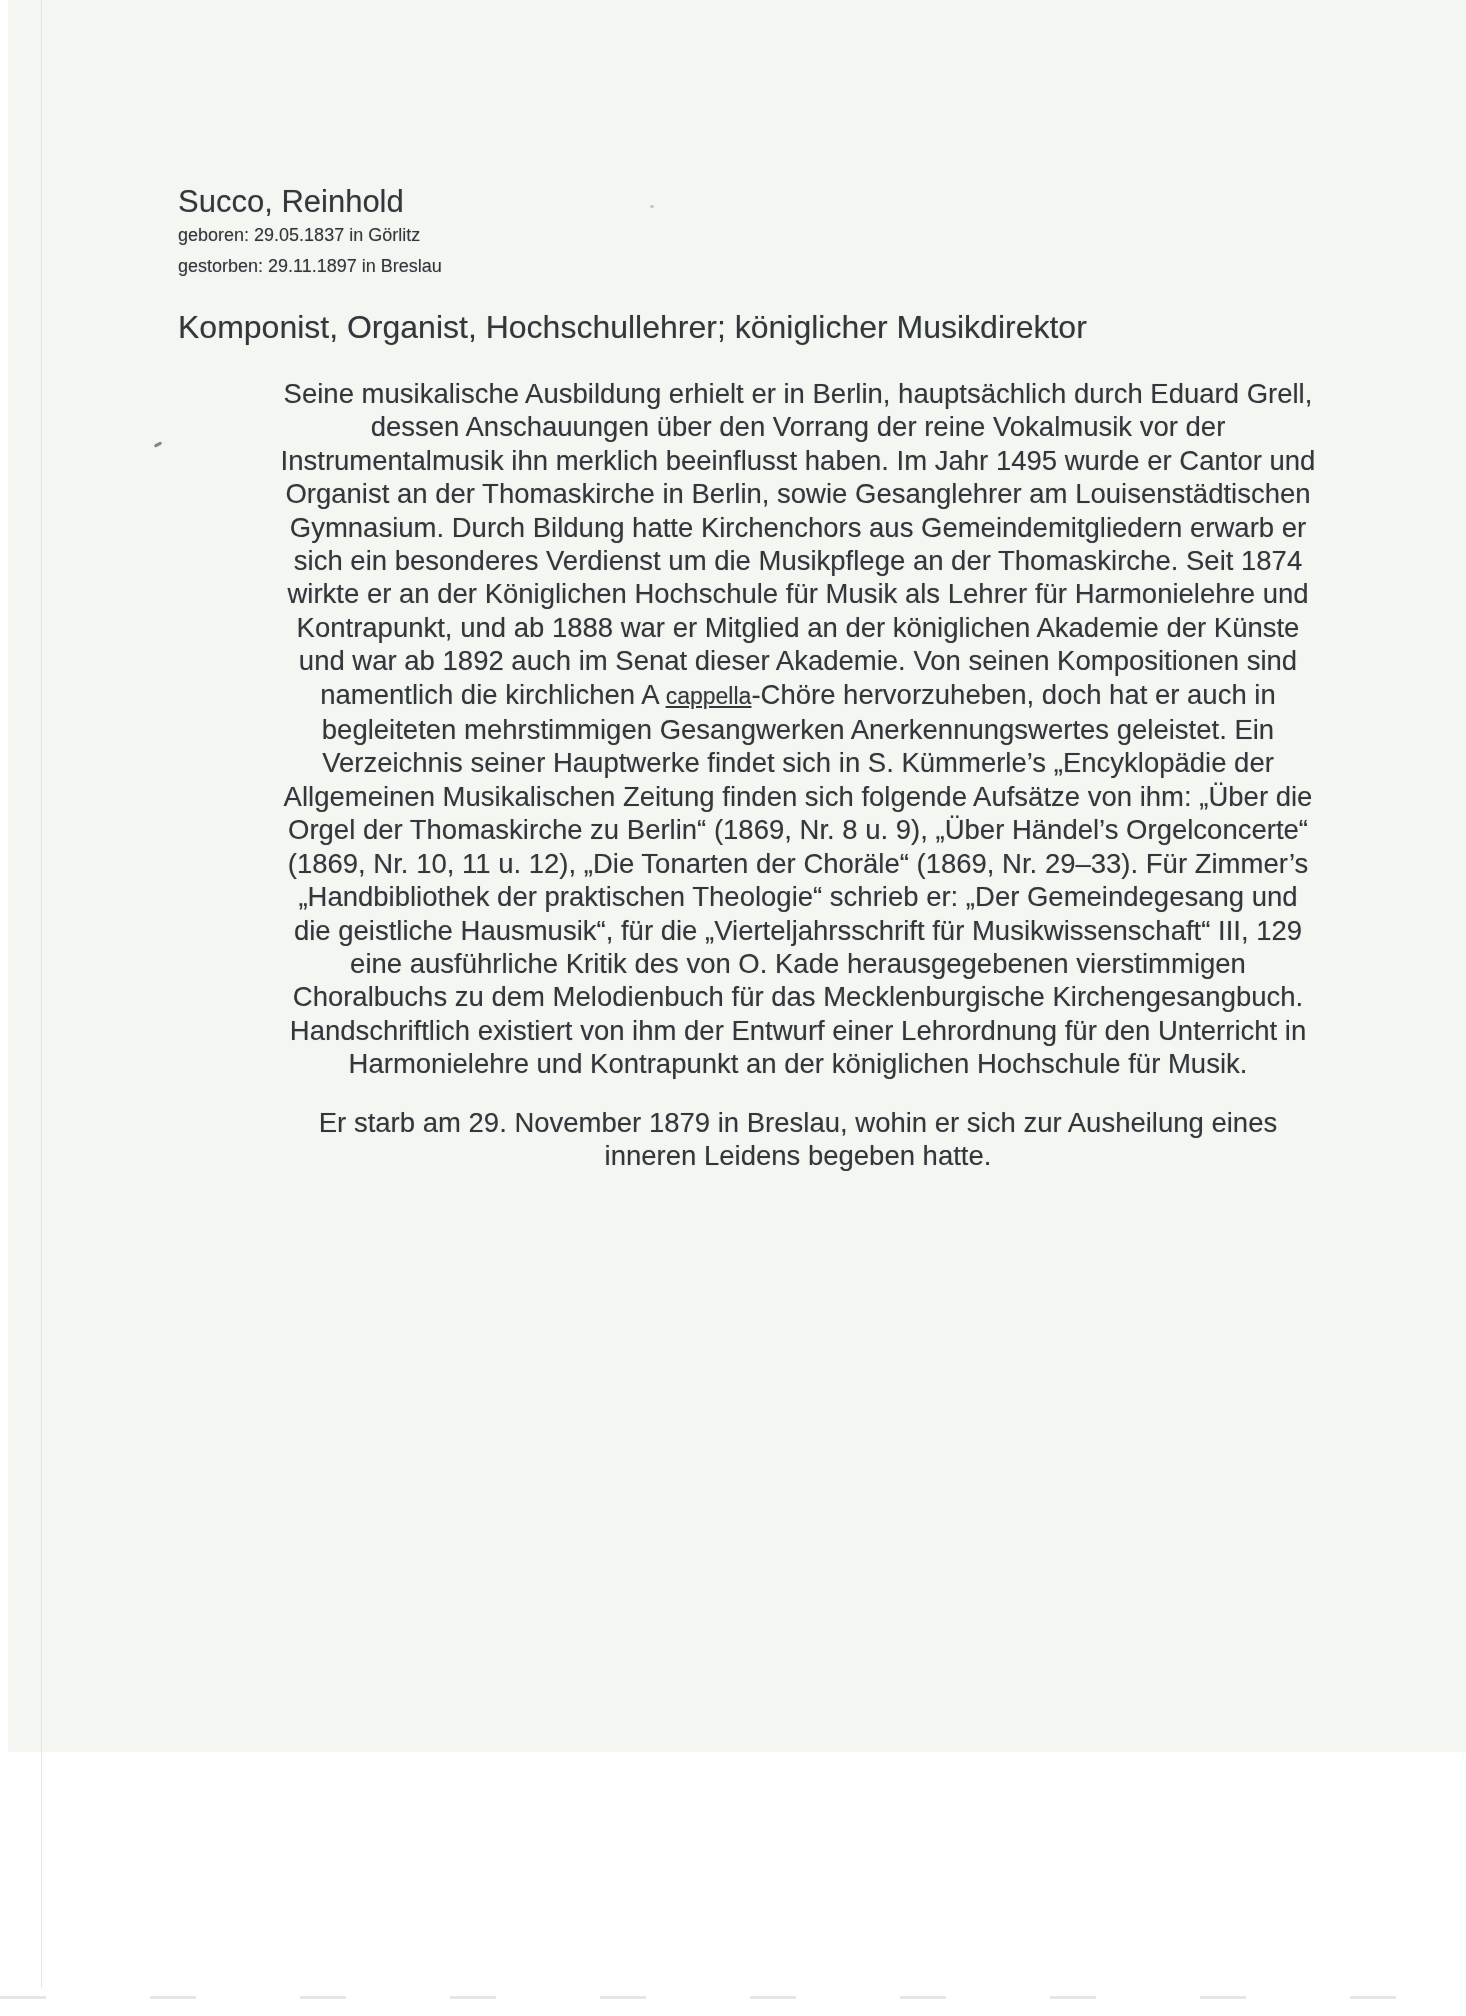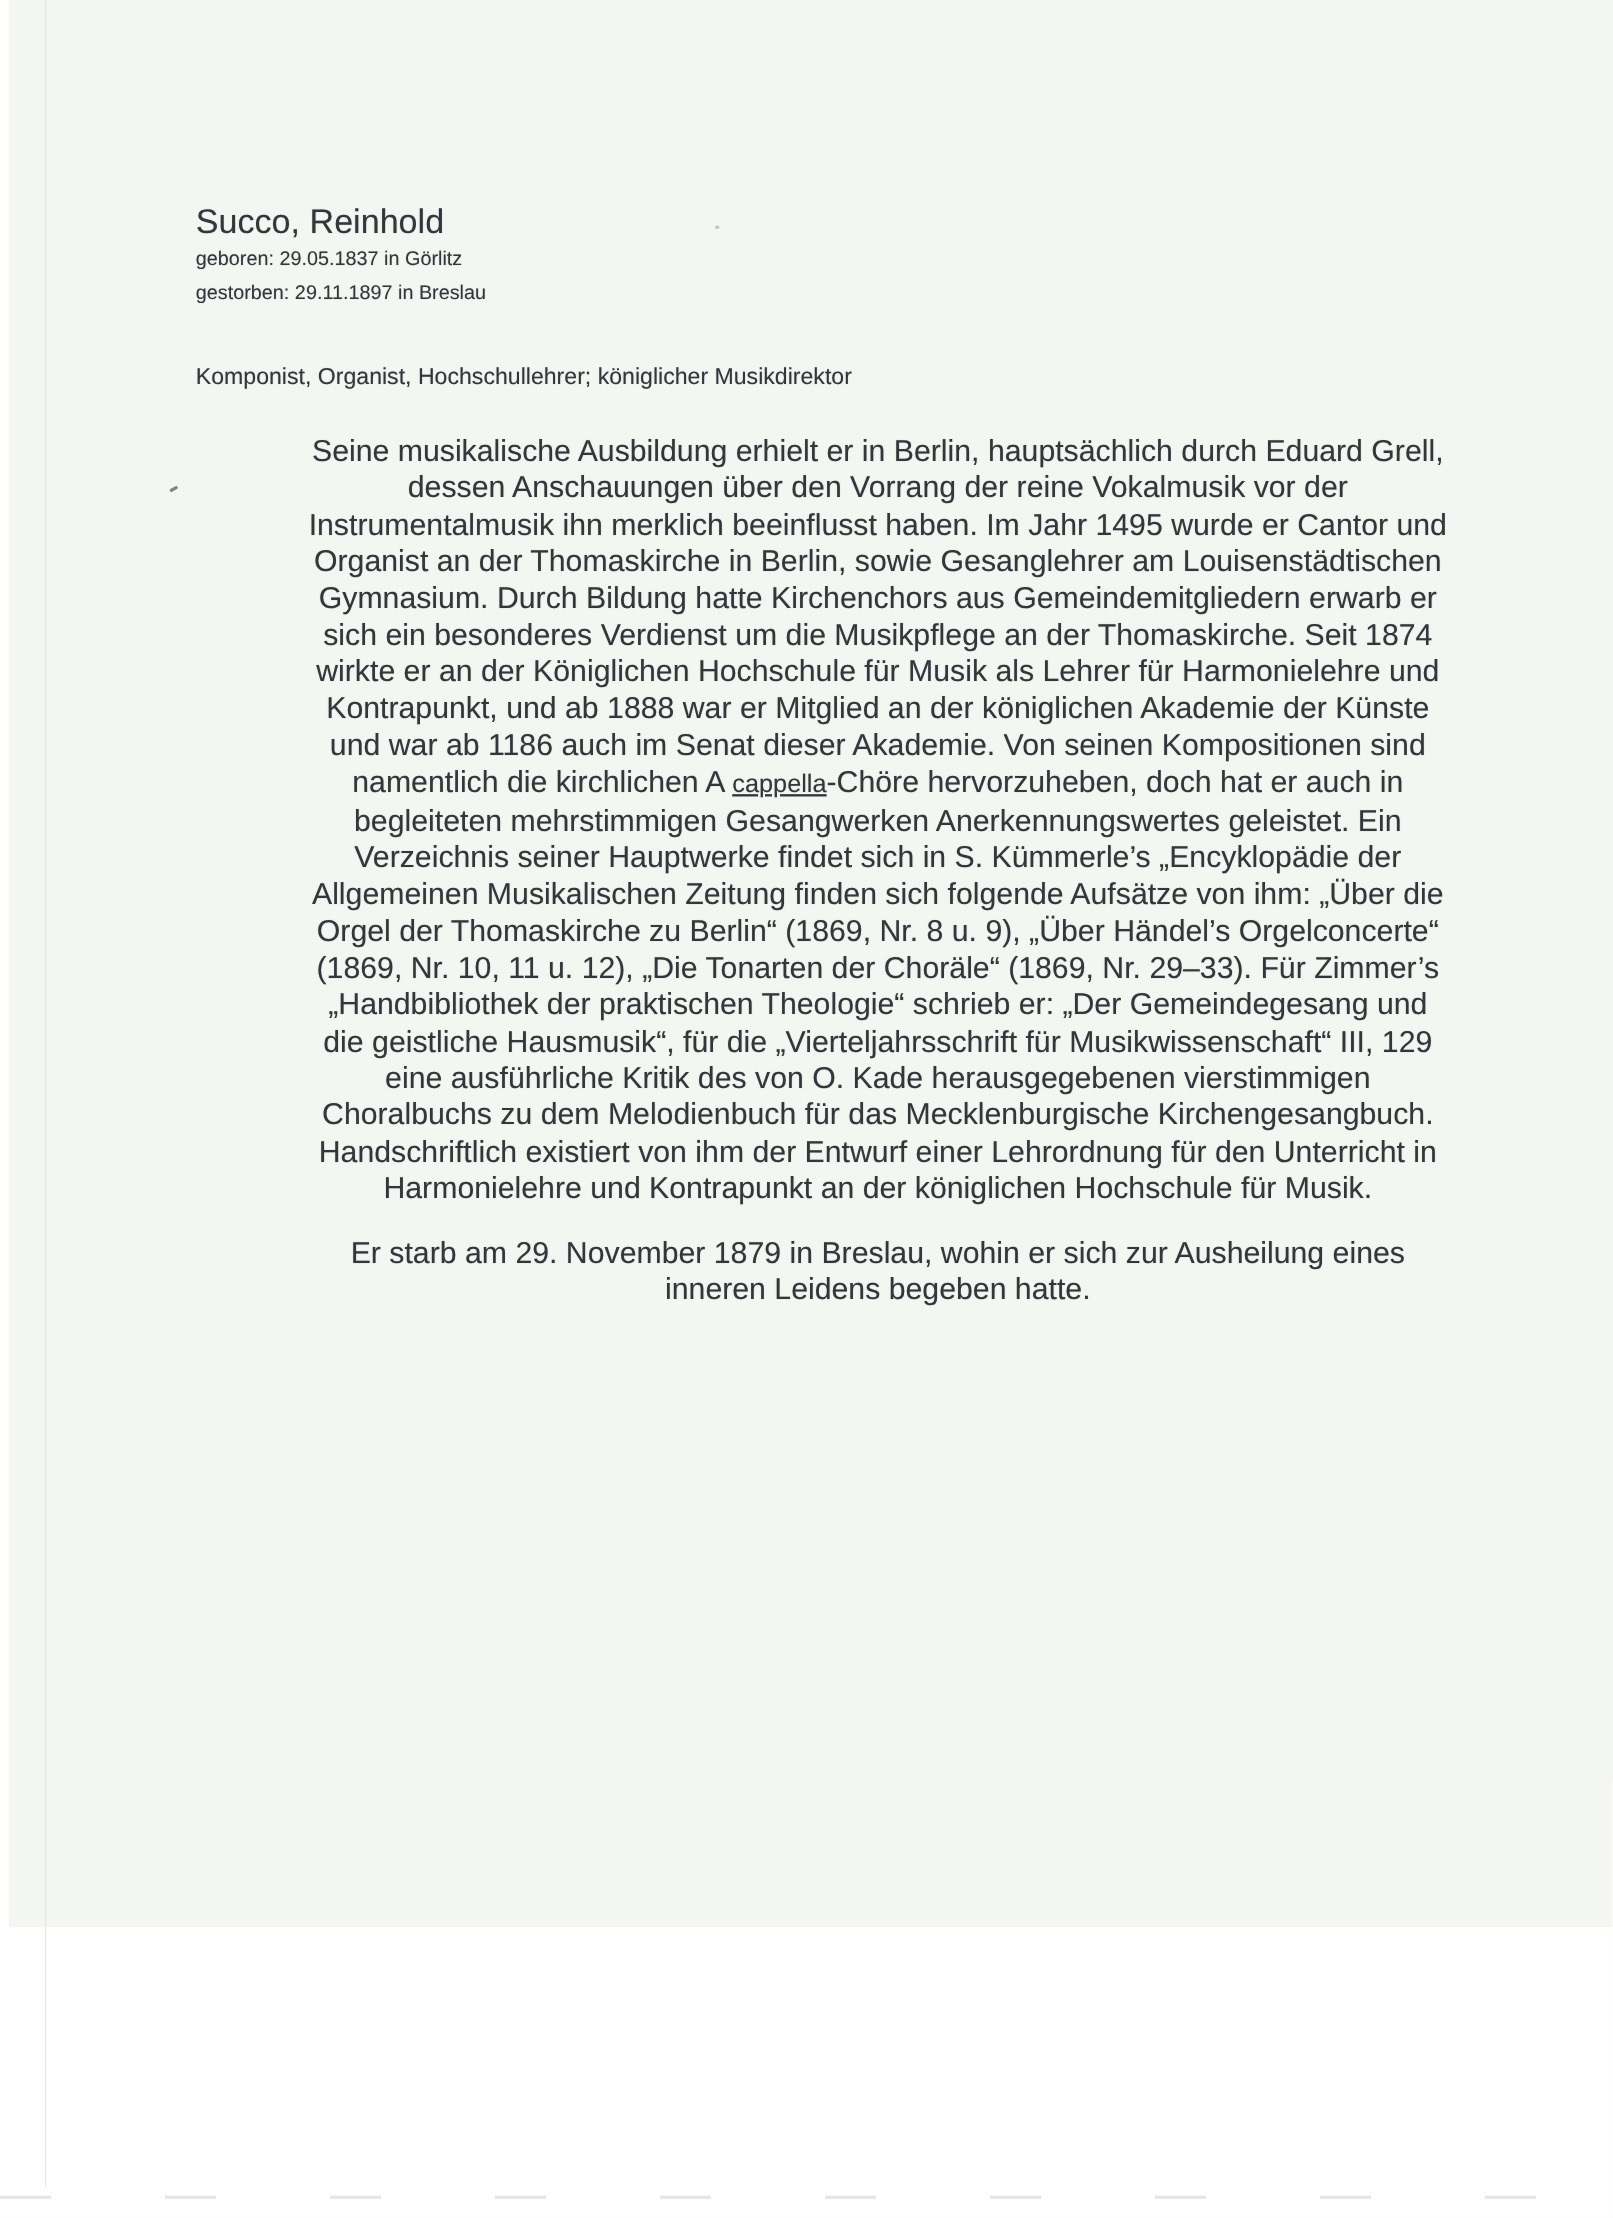"Komponist, Organist, Hochschullehrer;" .role-line { font-size: 21px -> 32px; margin-top: 44px -> 28px }
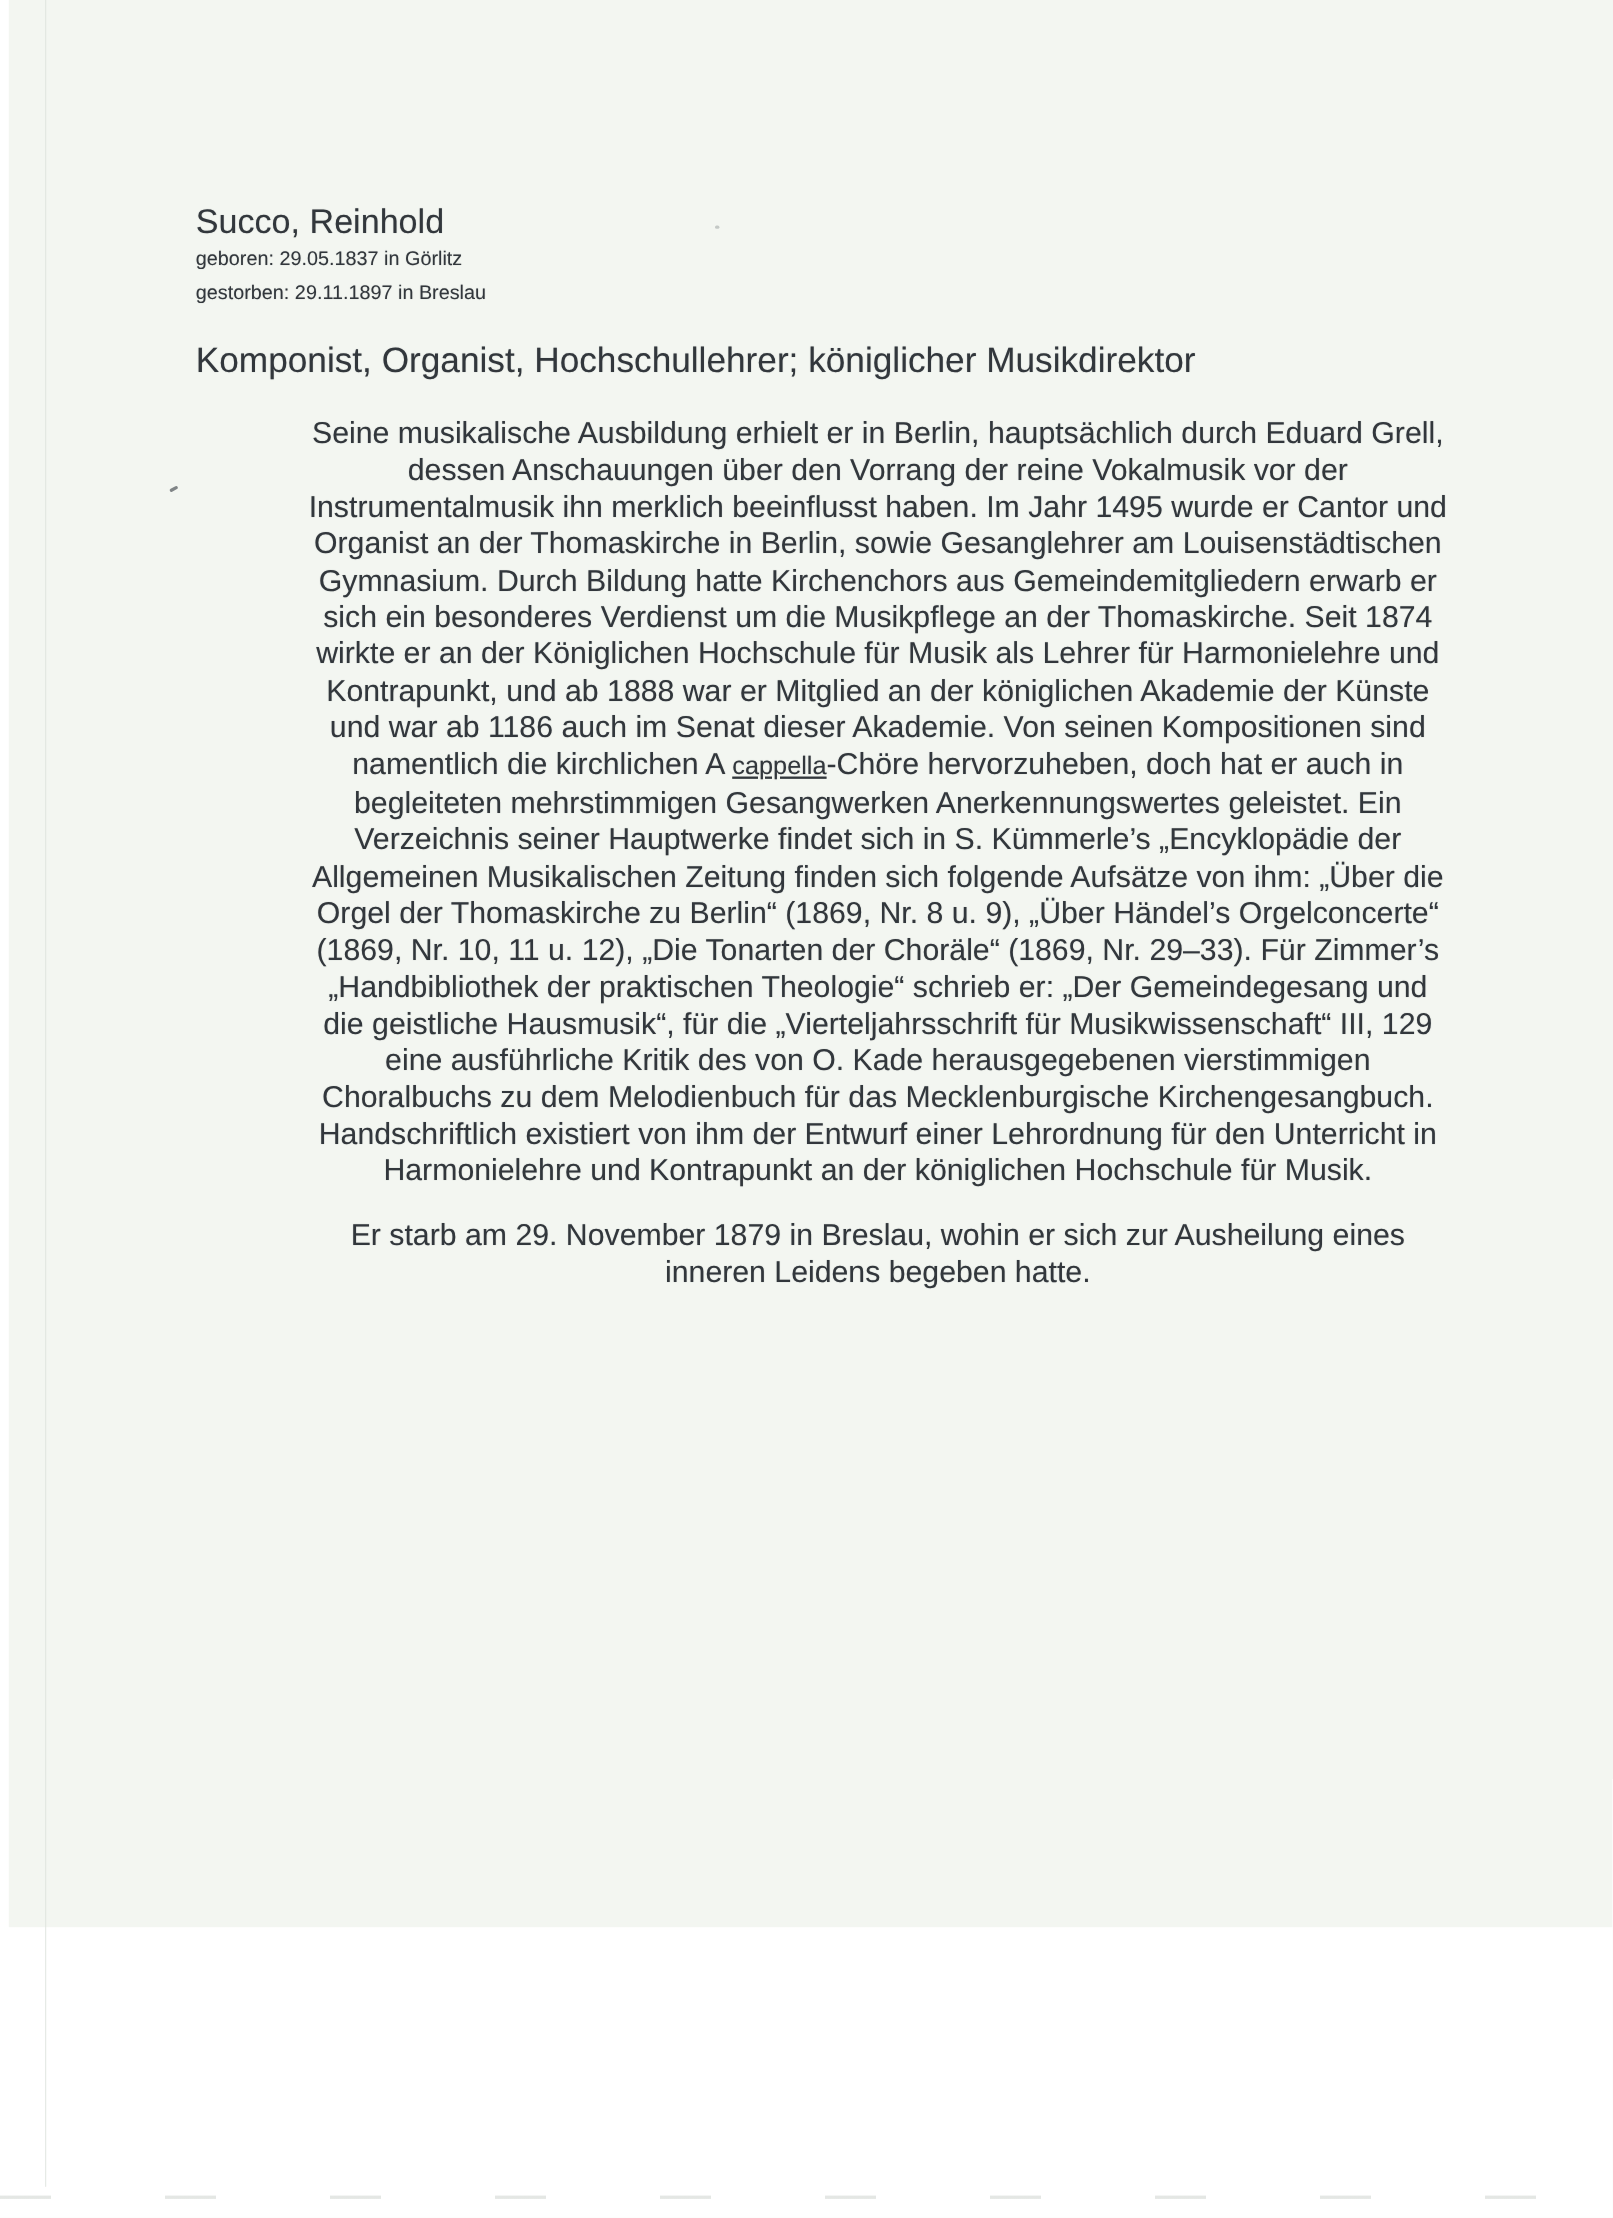"und war ab 1186 auch" div.line { text: 1186 -> 1892 }
